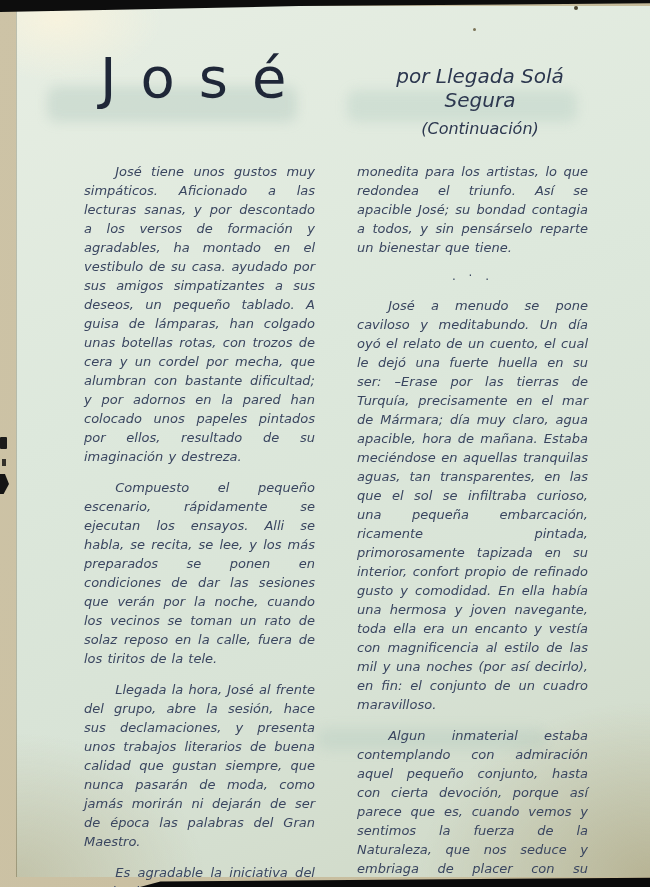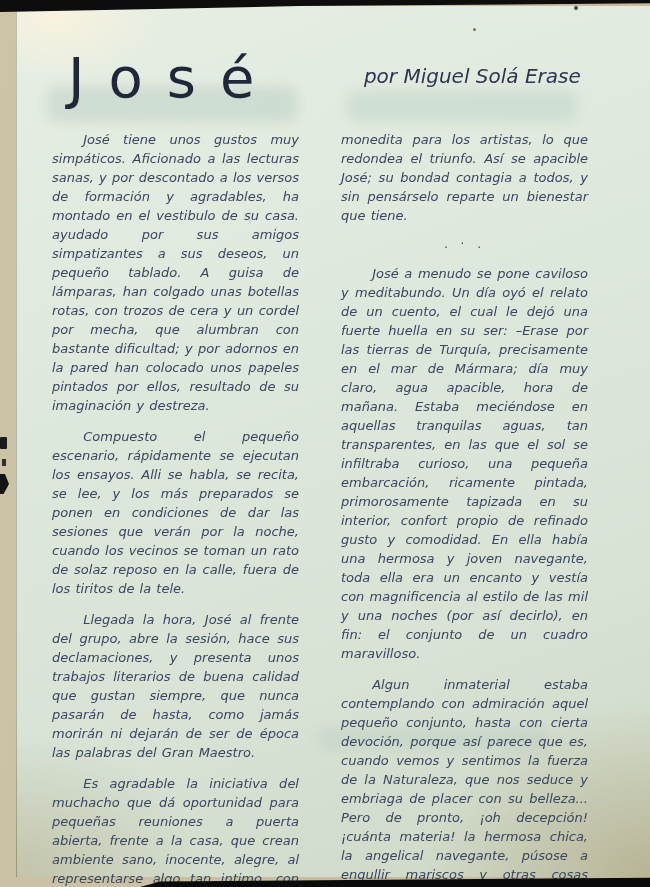"José" .page { padding: 44px 50px 0 23px -> 44px 50px 0 55px }
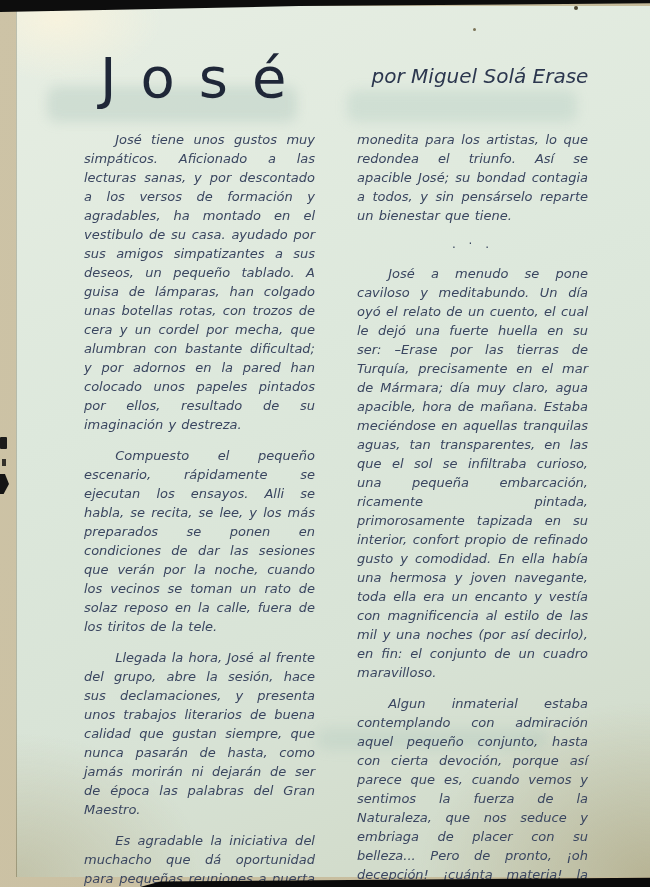"por Miguel Solá Erase" div.byline { text: Miguel Solá Erase -> Llegada Solá Segura }
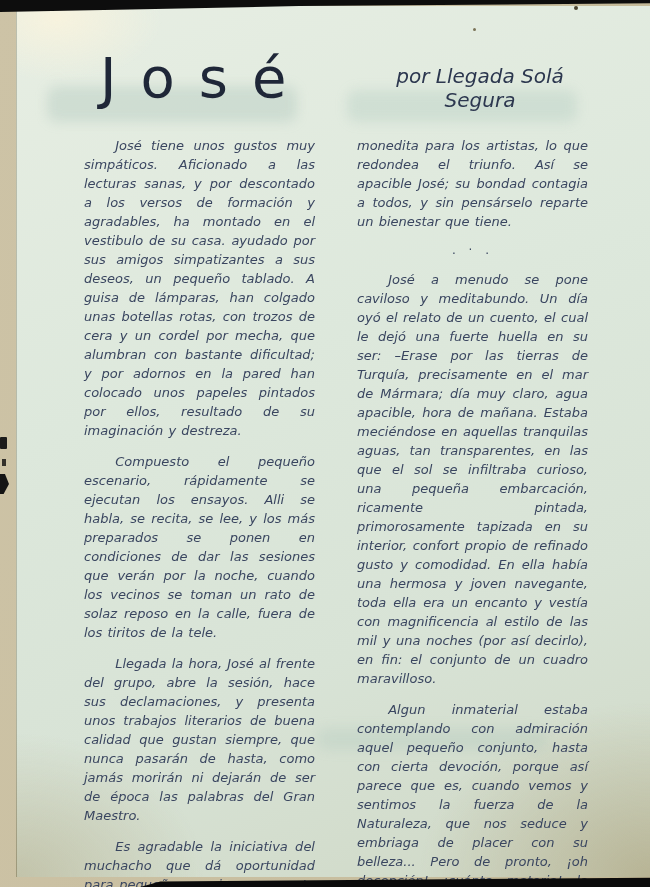"(Continuación)" div.continuation { html: none -> <div>(Continuación)</div> }
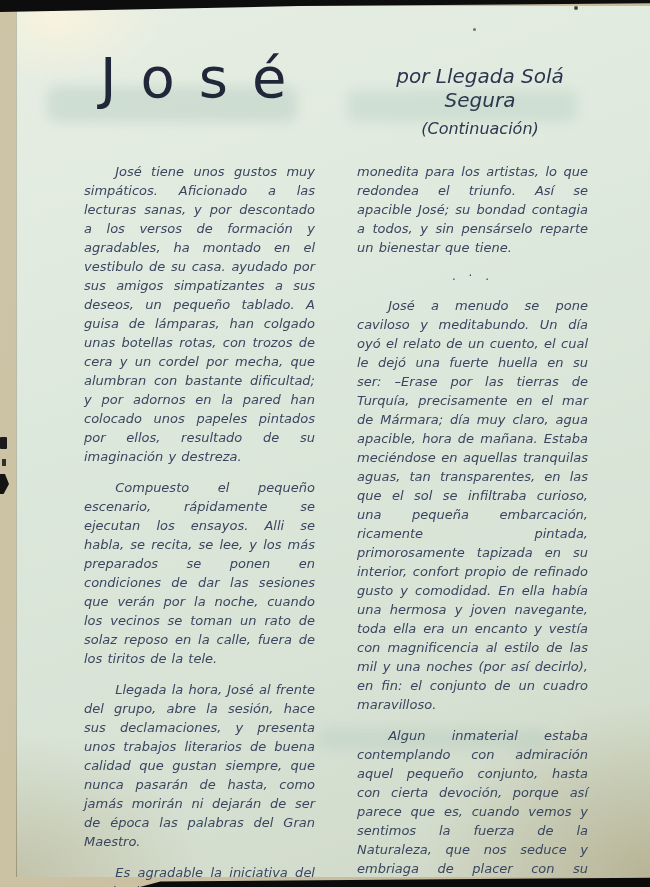"Llegada la hora, José al" p.para { text: hasta -> moda }
